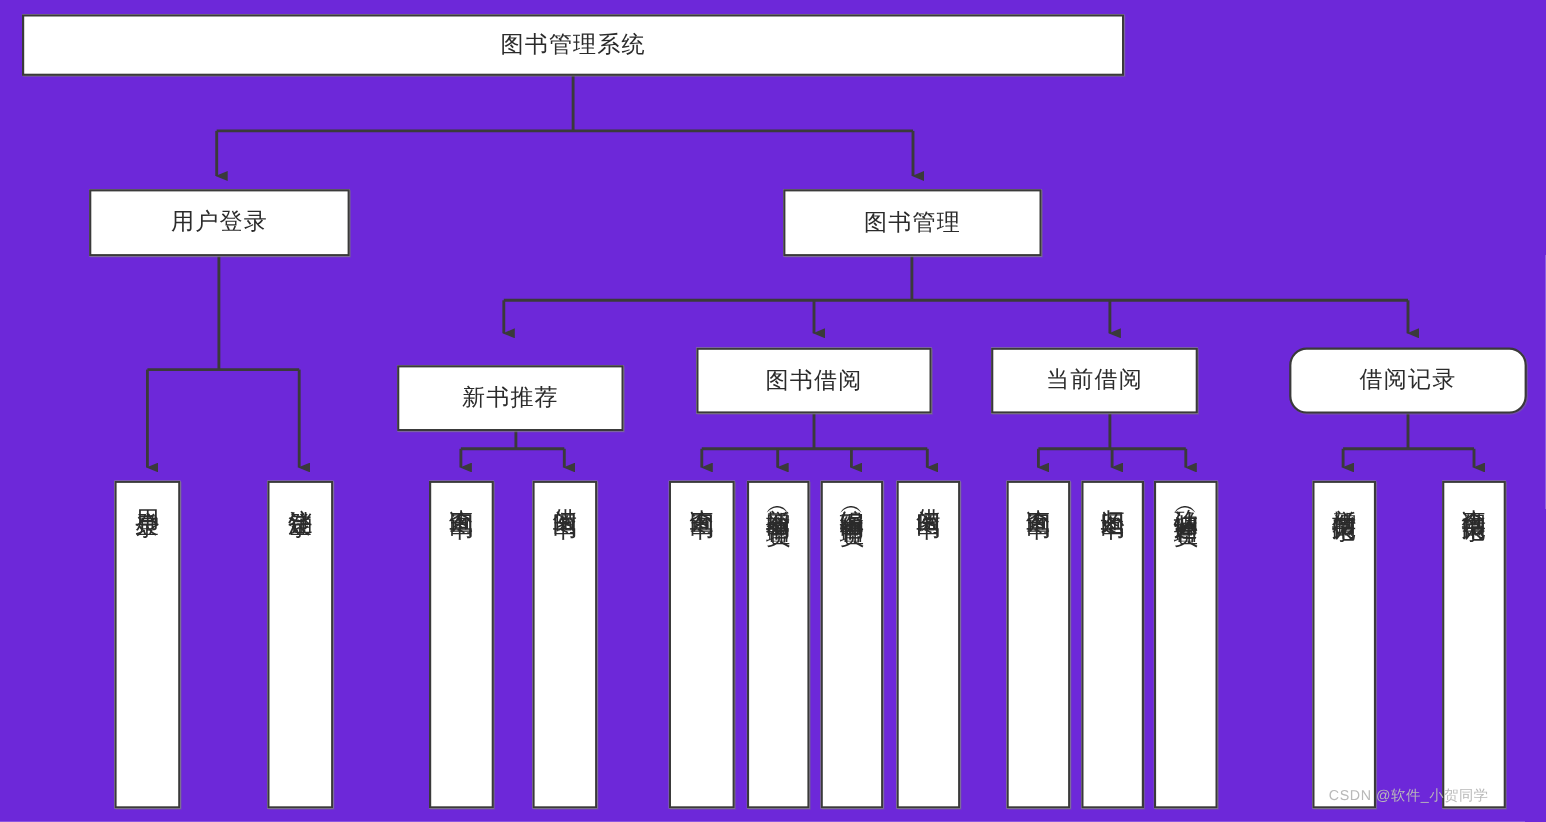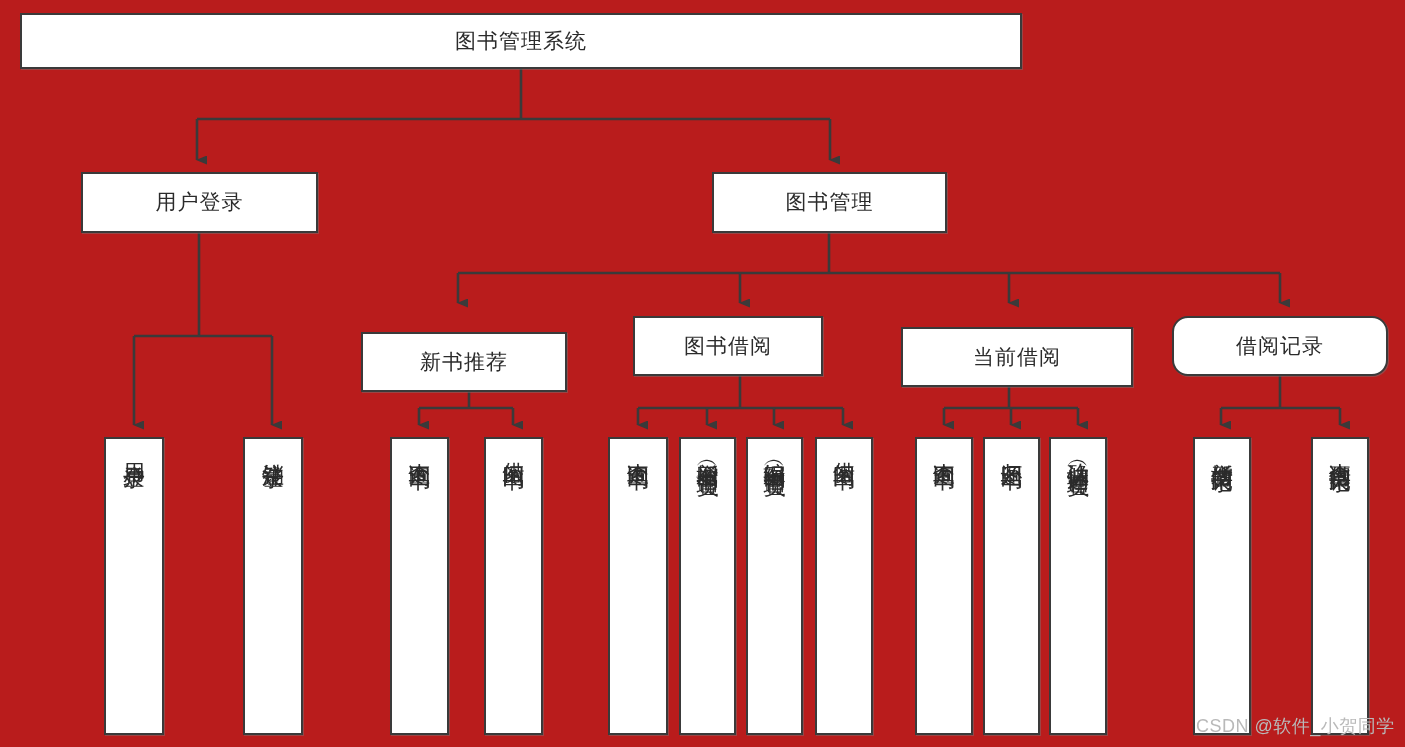"图书管理系统" #canvas { background: #b91c1c -> #6d28d9 }
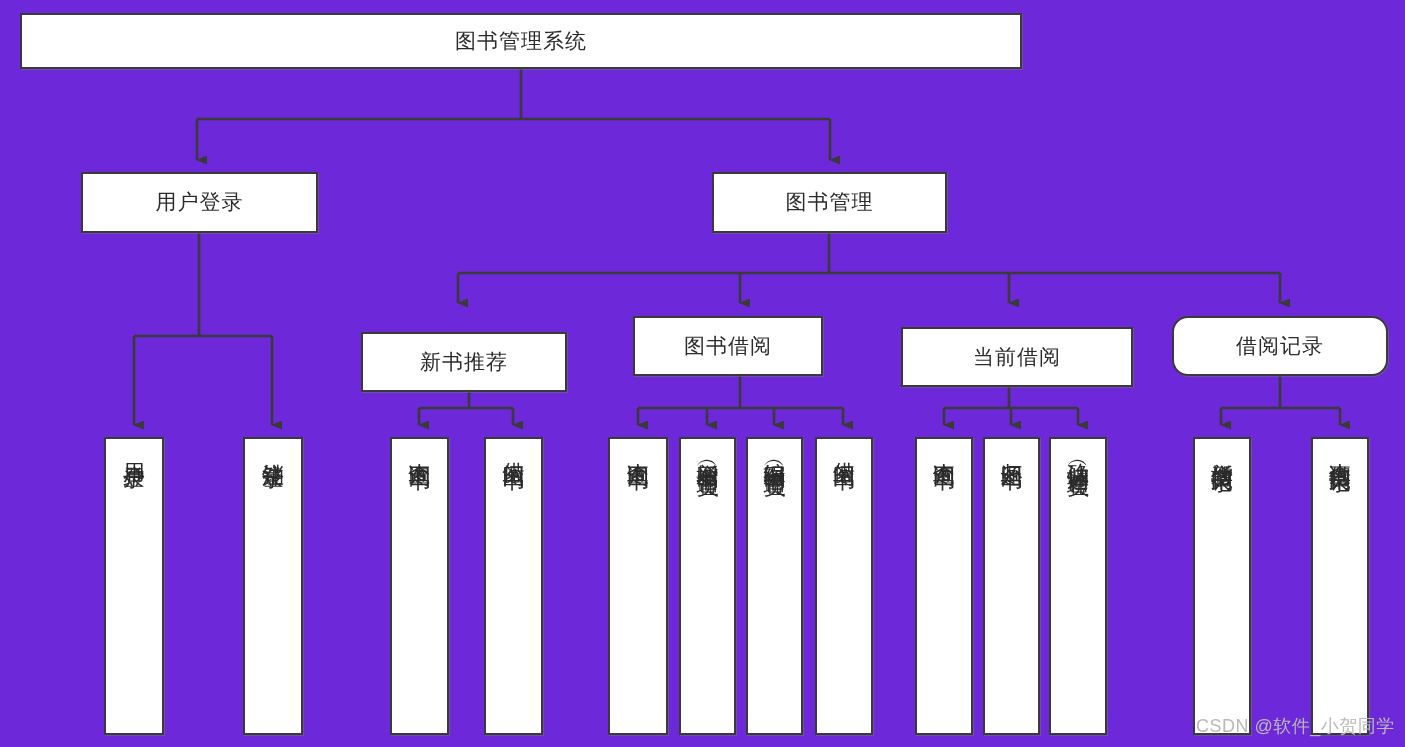"图书借阅" div.node { width: 190px -> 214px }
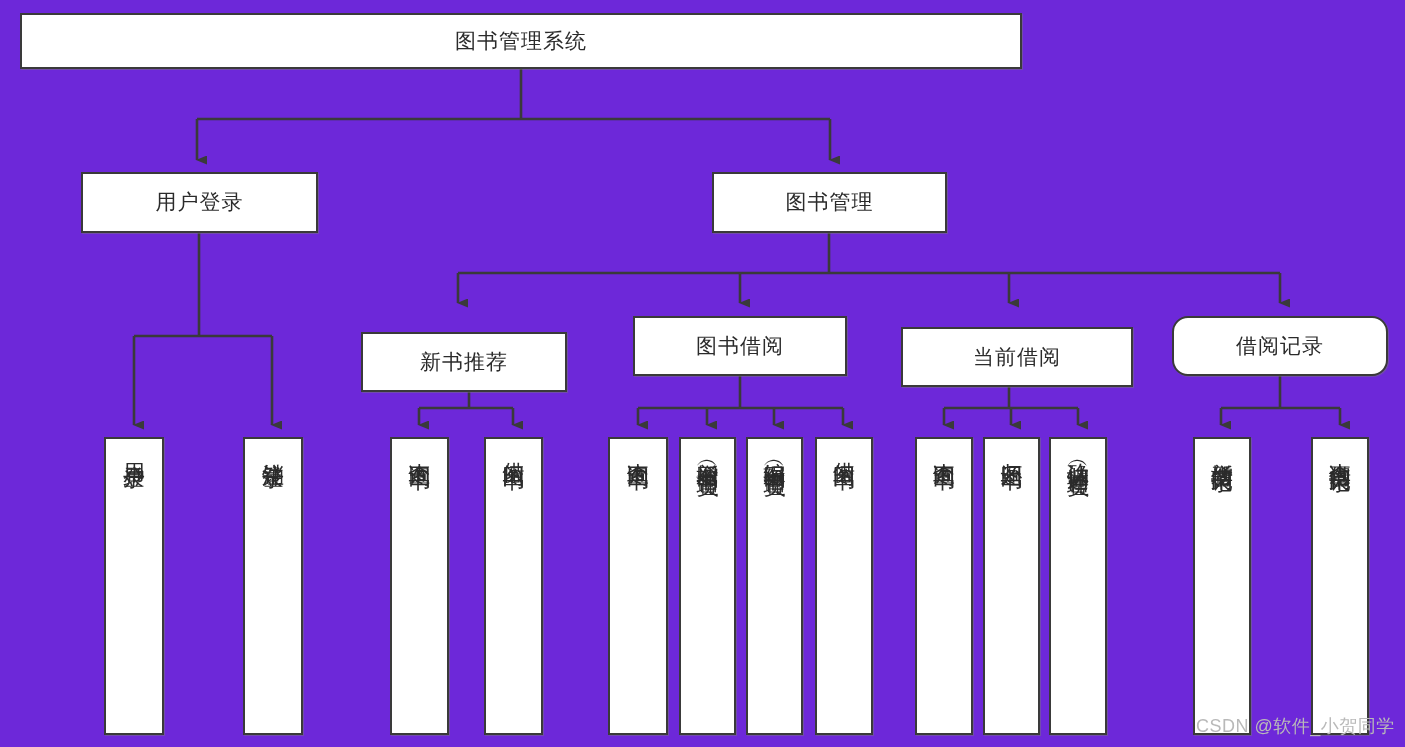"当前借阅" div.node { margin-top: 11px -> none; width: 232px -> 188px }
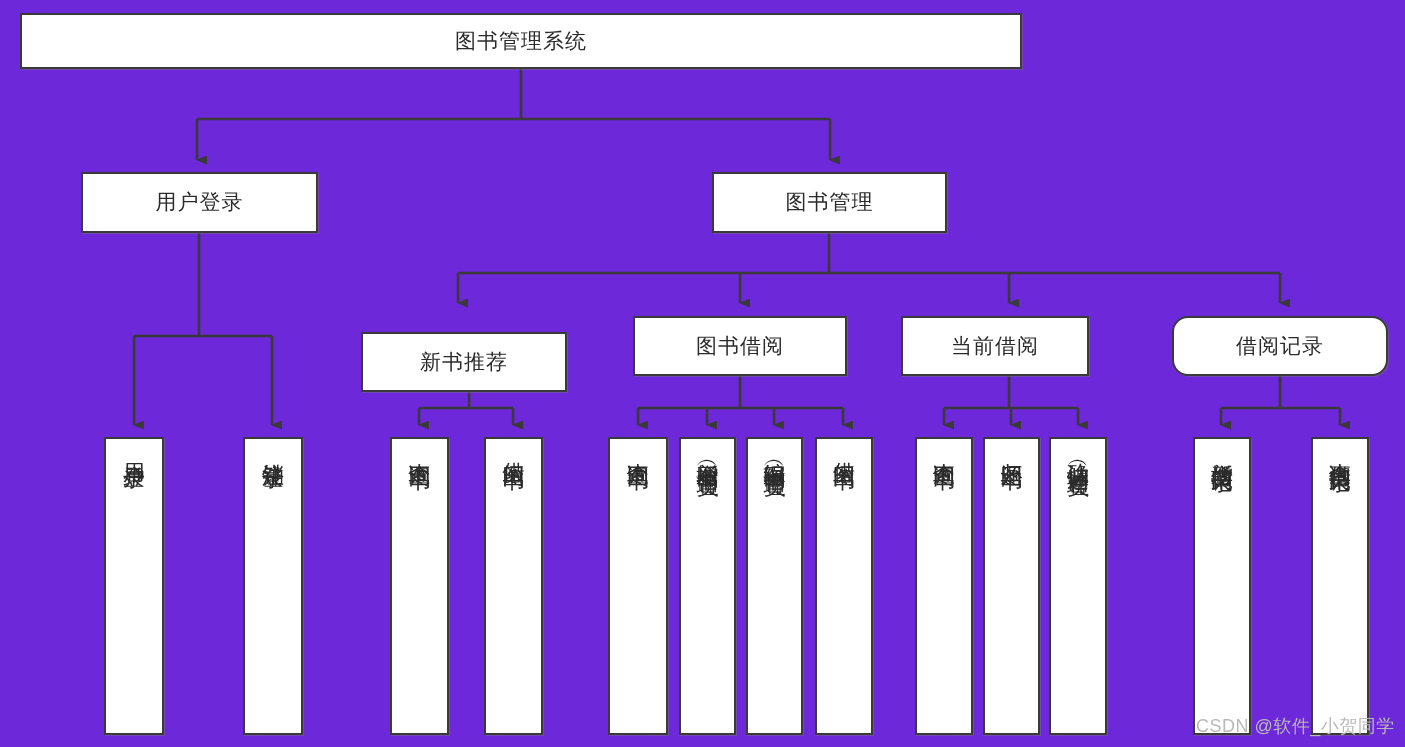"CSDN @软件_小贺同学" .watermark { font-size: 18px -> 13px; margin-left: none -> 12px }
